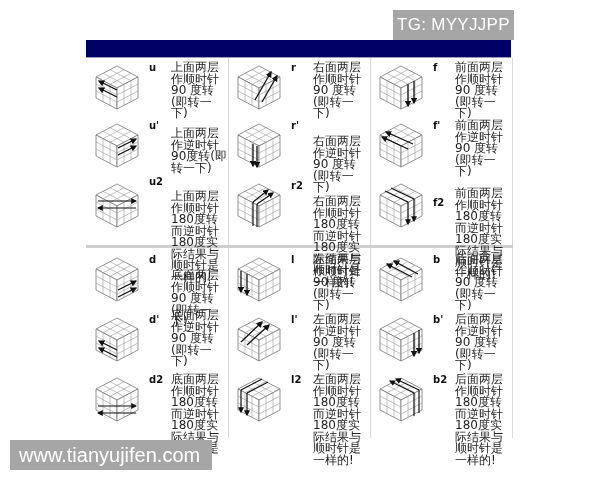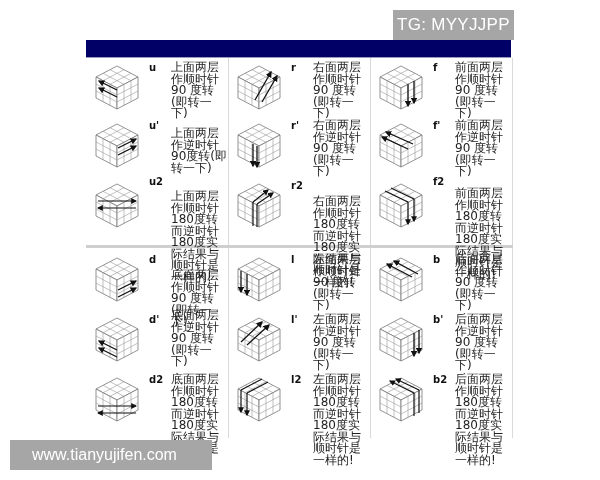"右面两层作逆时针90 度转(即转一下)" div.desc { top: 4px -> 20px }
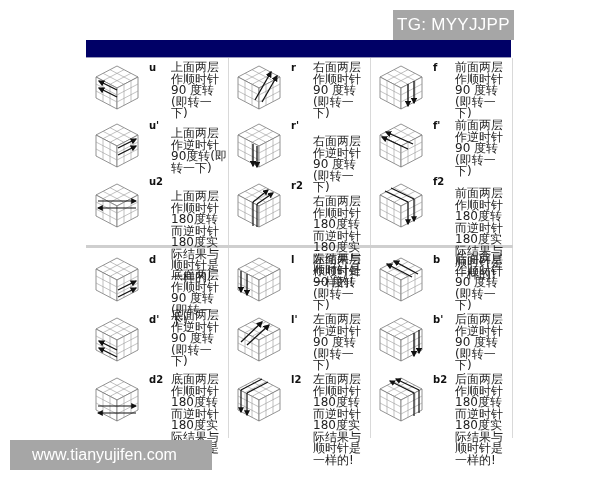"f2" div.label { top: 0 -> 21px }
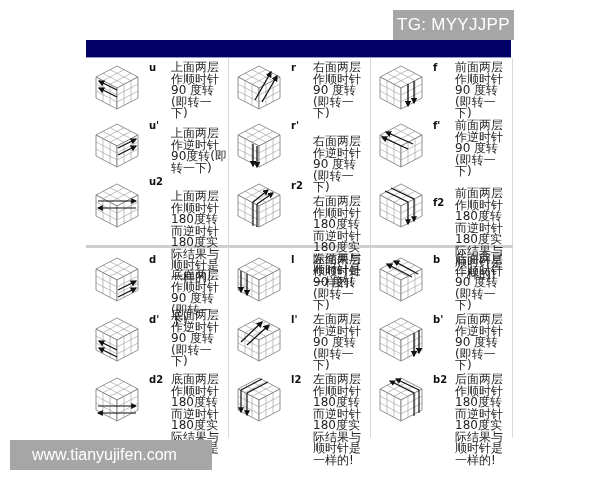"www.tianyujifen.com" .watermark-bottom { font-size: 16px -> 20px; padding-left: 22px -> 9px }
